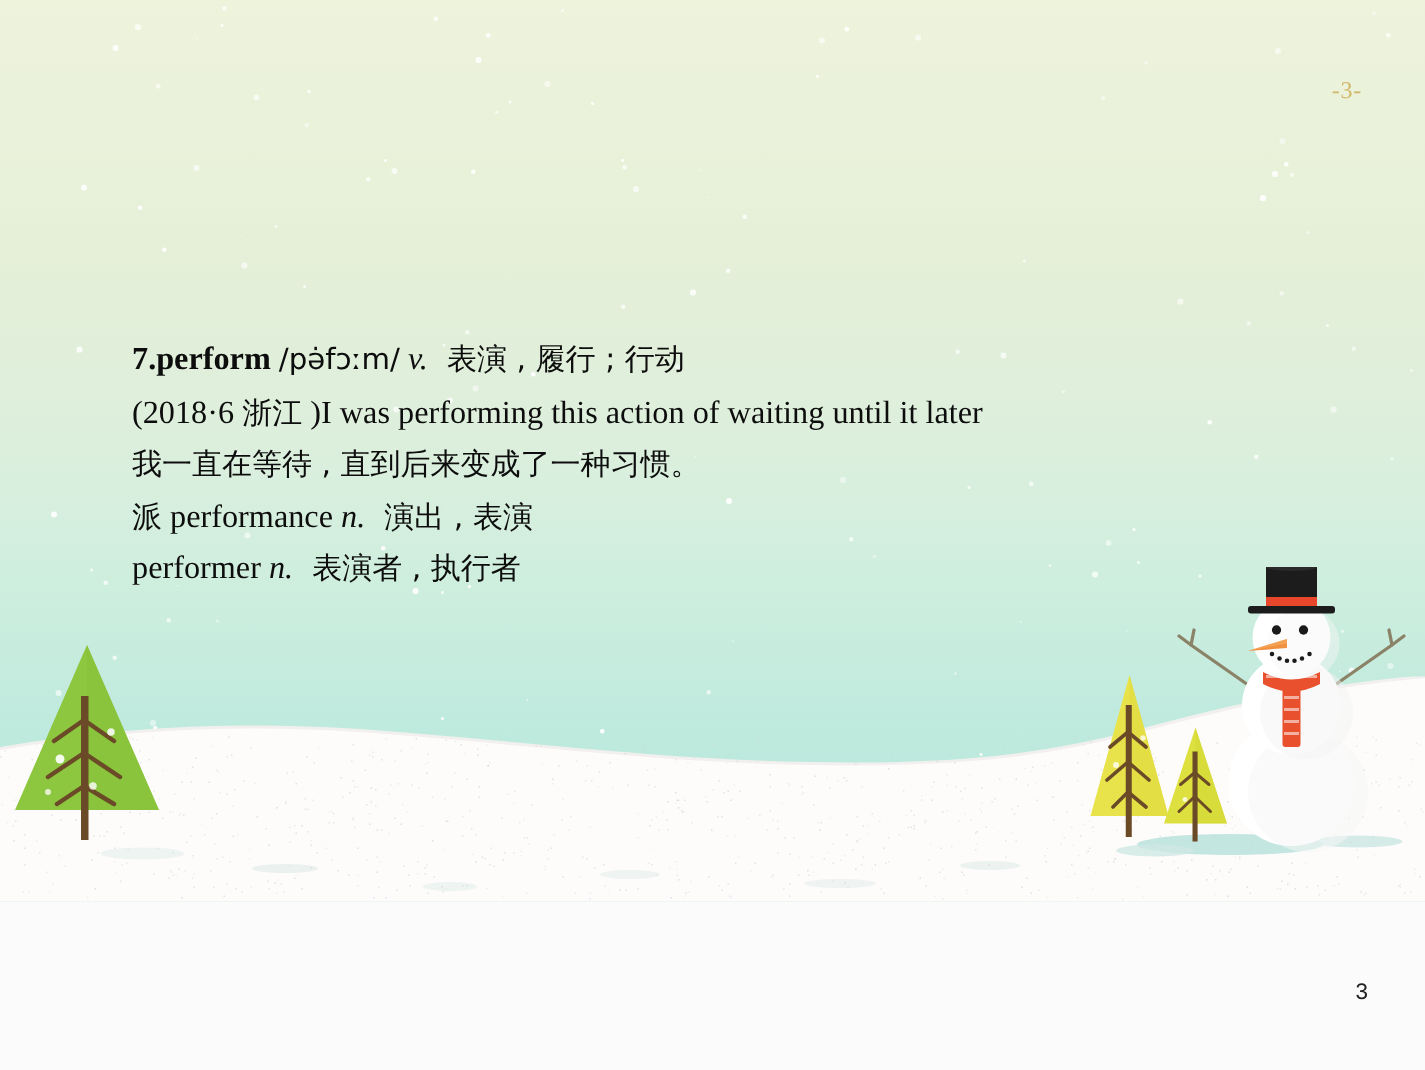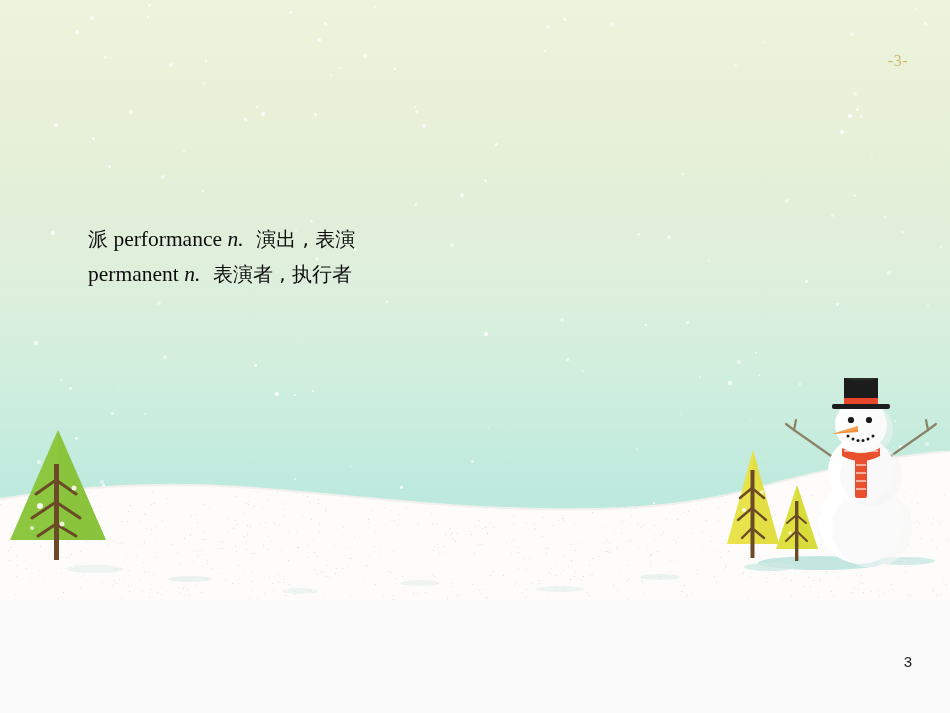"7.perform /pə̇fɔːm/ v. 表演 ," div.line { html: none -> <div><span>7.perform</span><span> </span><span>/pə̇fɔːm/</span><span> </span><span>v.</span><span> 表演 , 履行 ; 行动</span></div> }
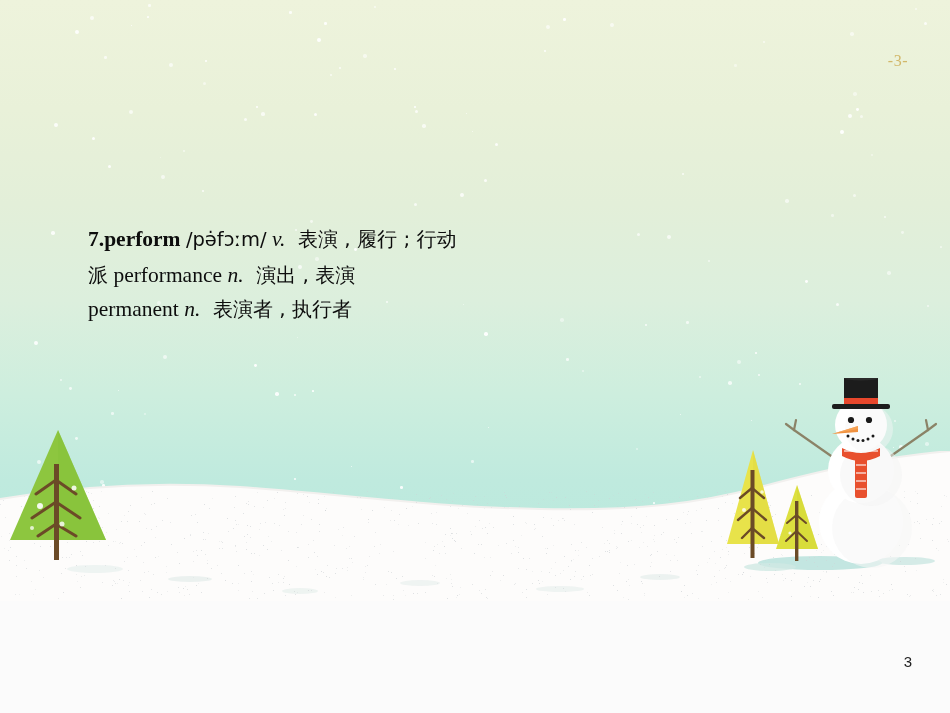"(2018·6 浙江 )I was performing" div.line { html: none -> <div><span>(2018·6 </span><span>浙江</span><span> )I was performing this action of waiting until it later</span></div> }
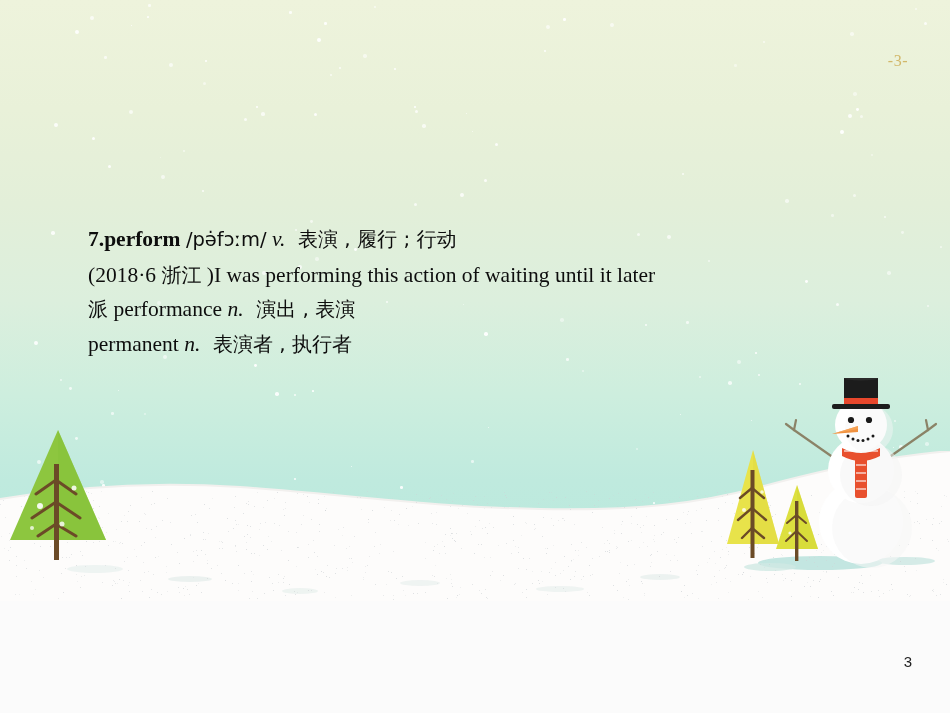"我一直在等待 , 直到后来变成了一种习惯。" div.line { html: none -> <div><span>我一直在等待 , 直到后来变成了一种习惯。</span></div> }
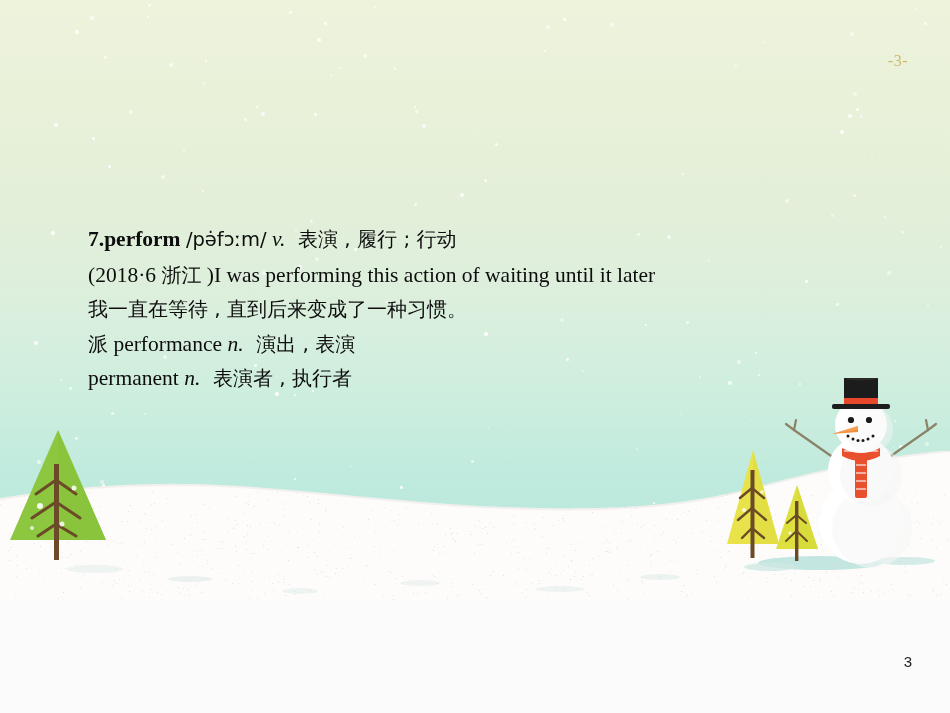"permanent" span { text: permanent -> performer }
